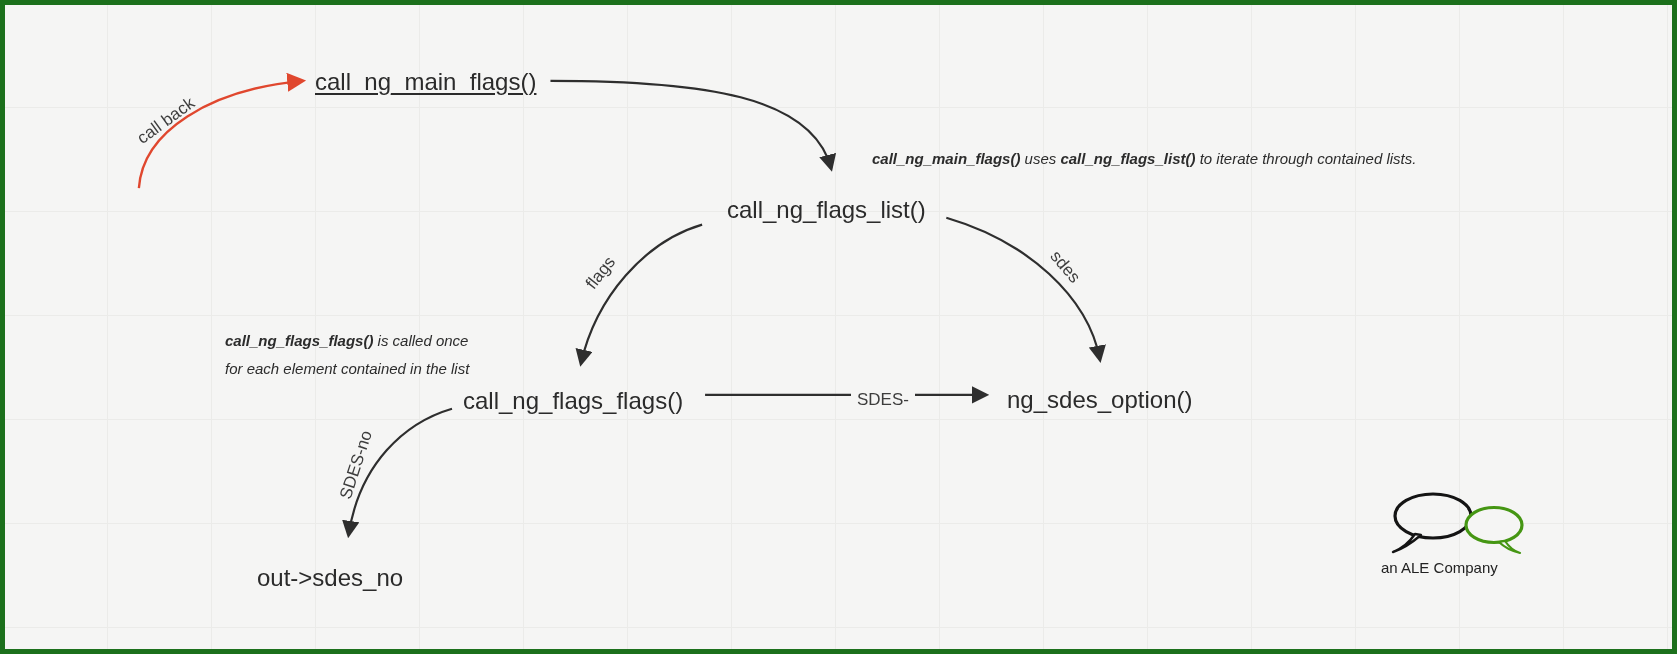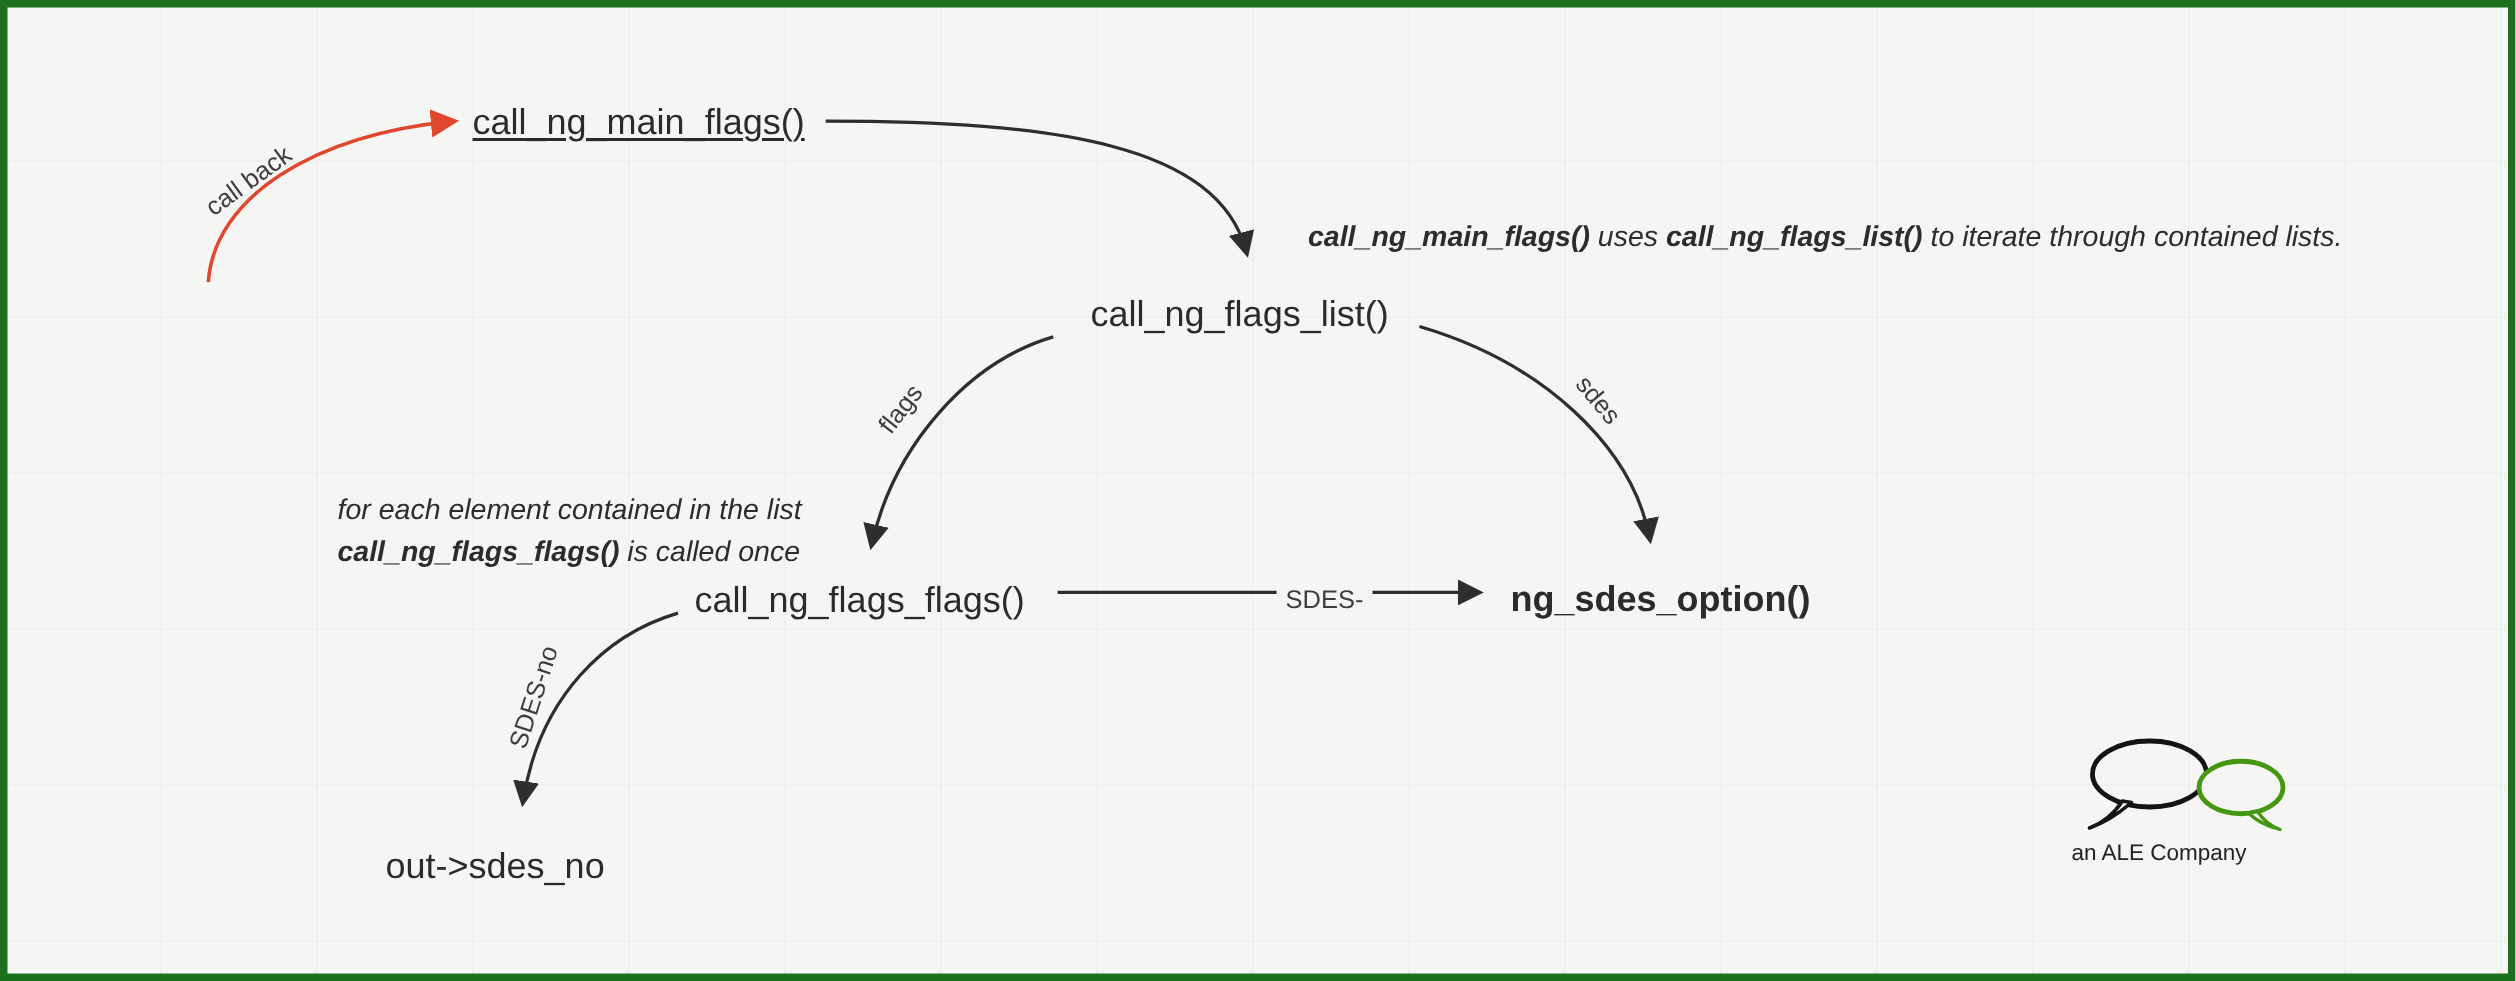"call_ng_main_flags() uses" .note { font-size: 19px -> 15px }
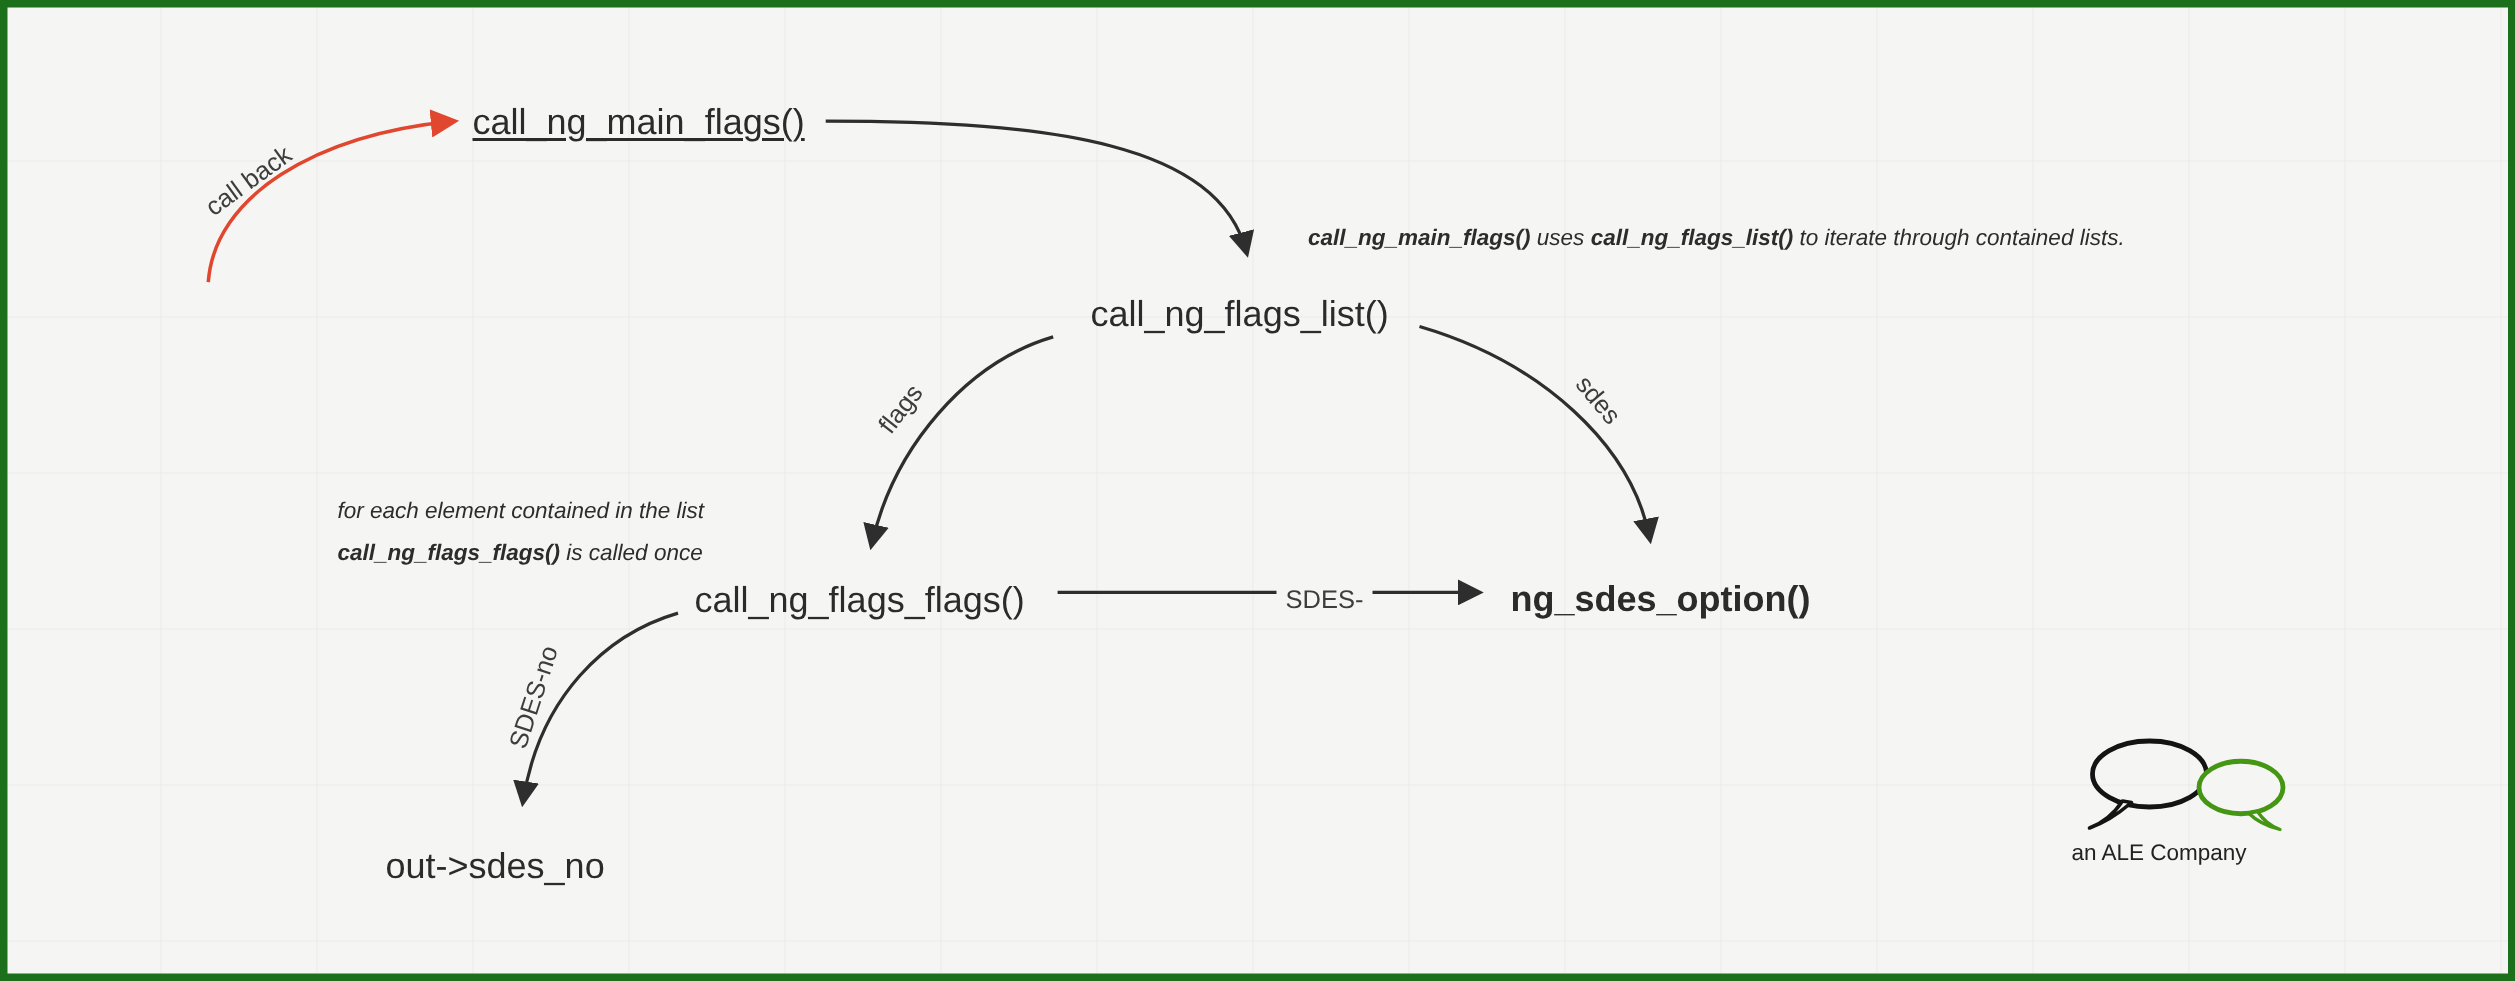"for each element contained in" div { order: before "call_ng_flags_flags() is called once" -> after "call_ng_flags_flags() is called once" }
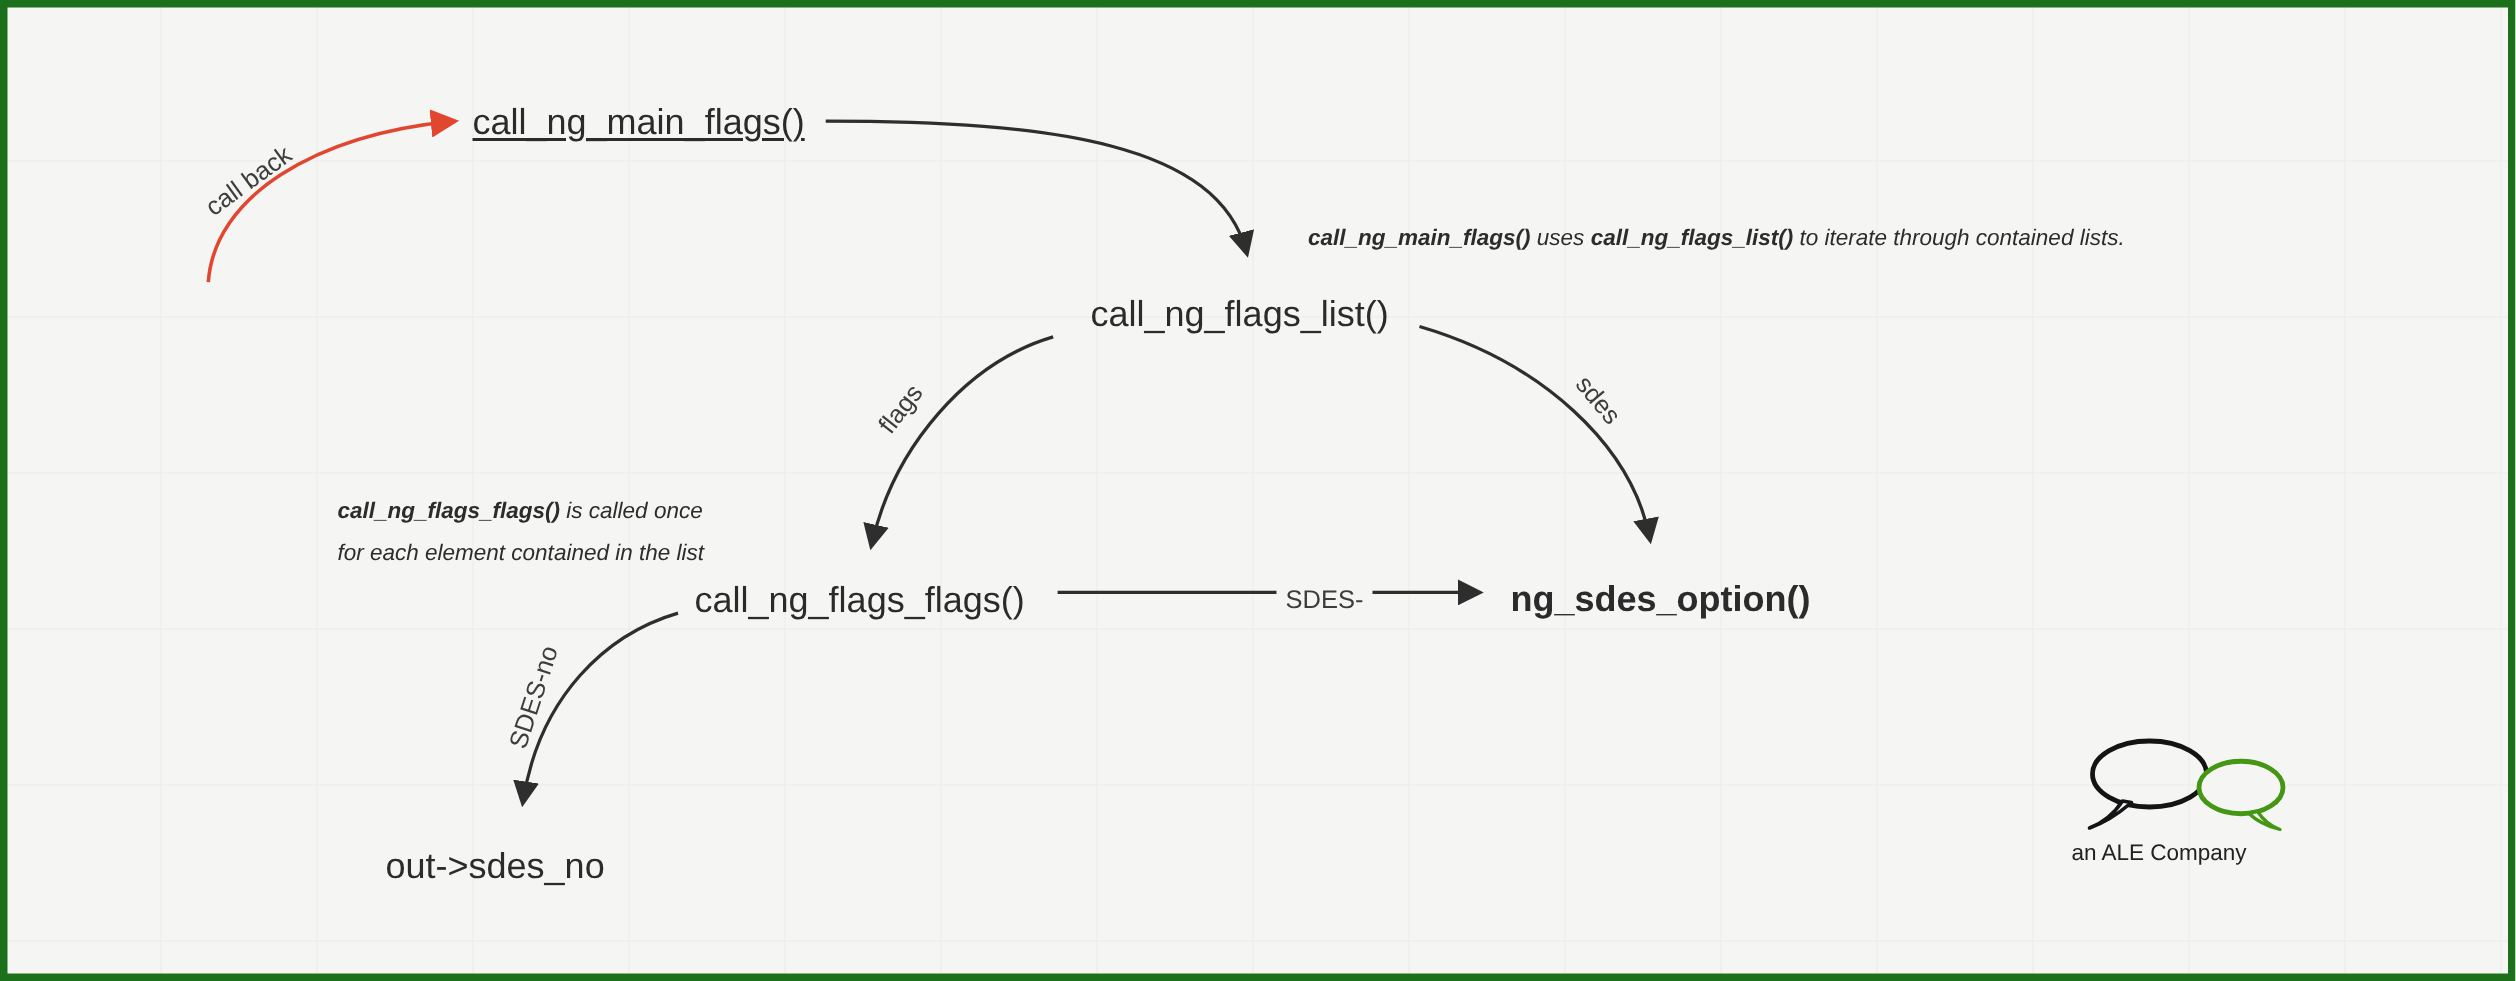"ng_sdes_option()" .node.b { font-weight: 700 -> 400 }
